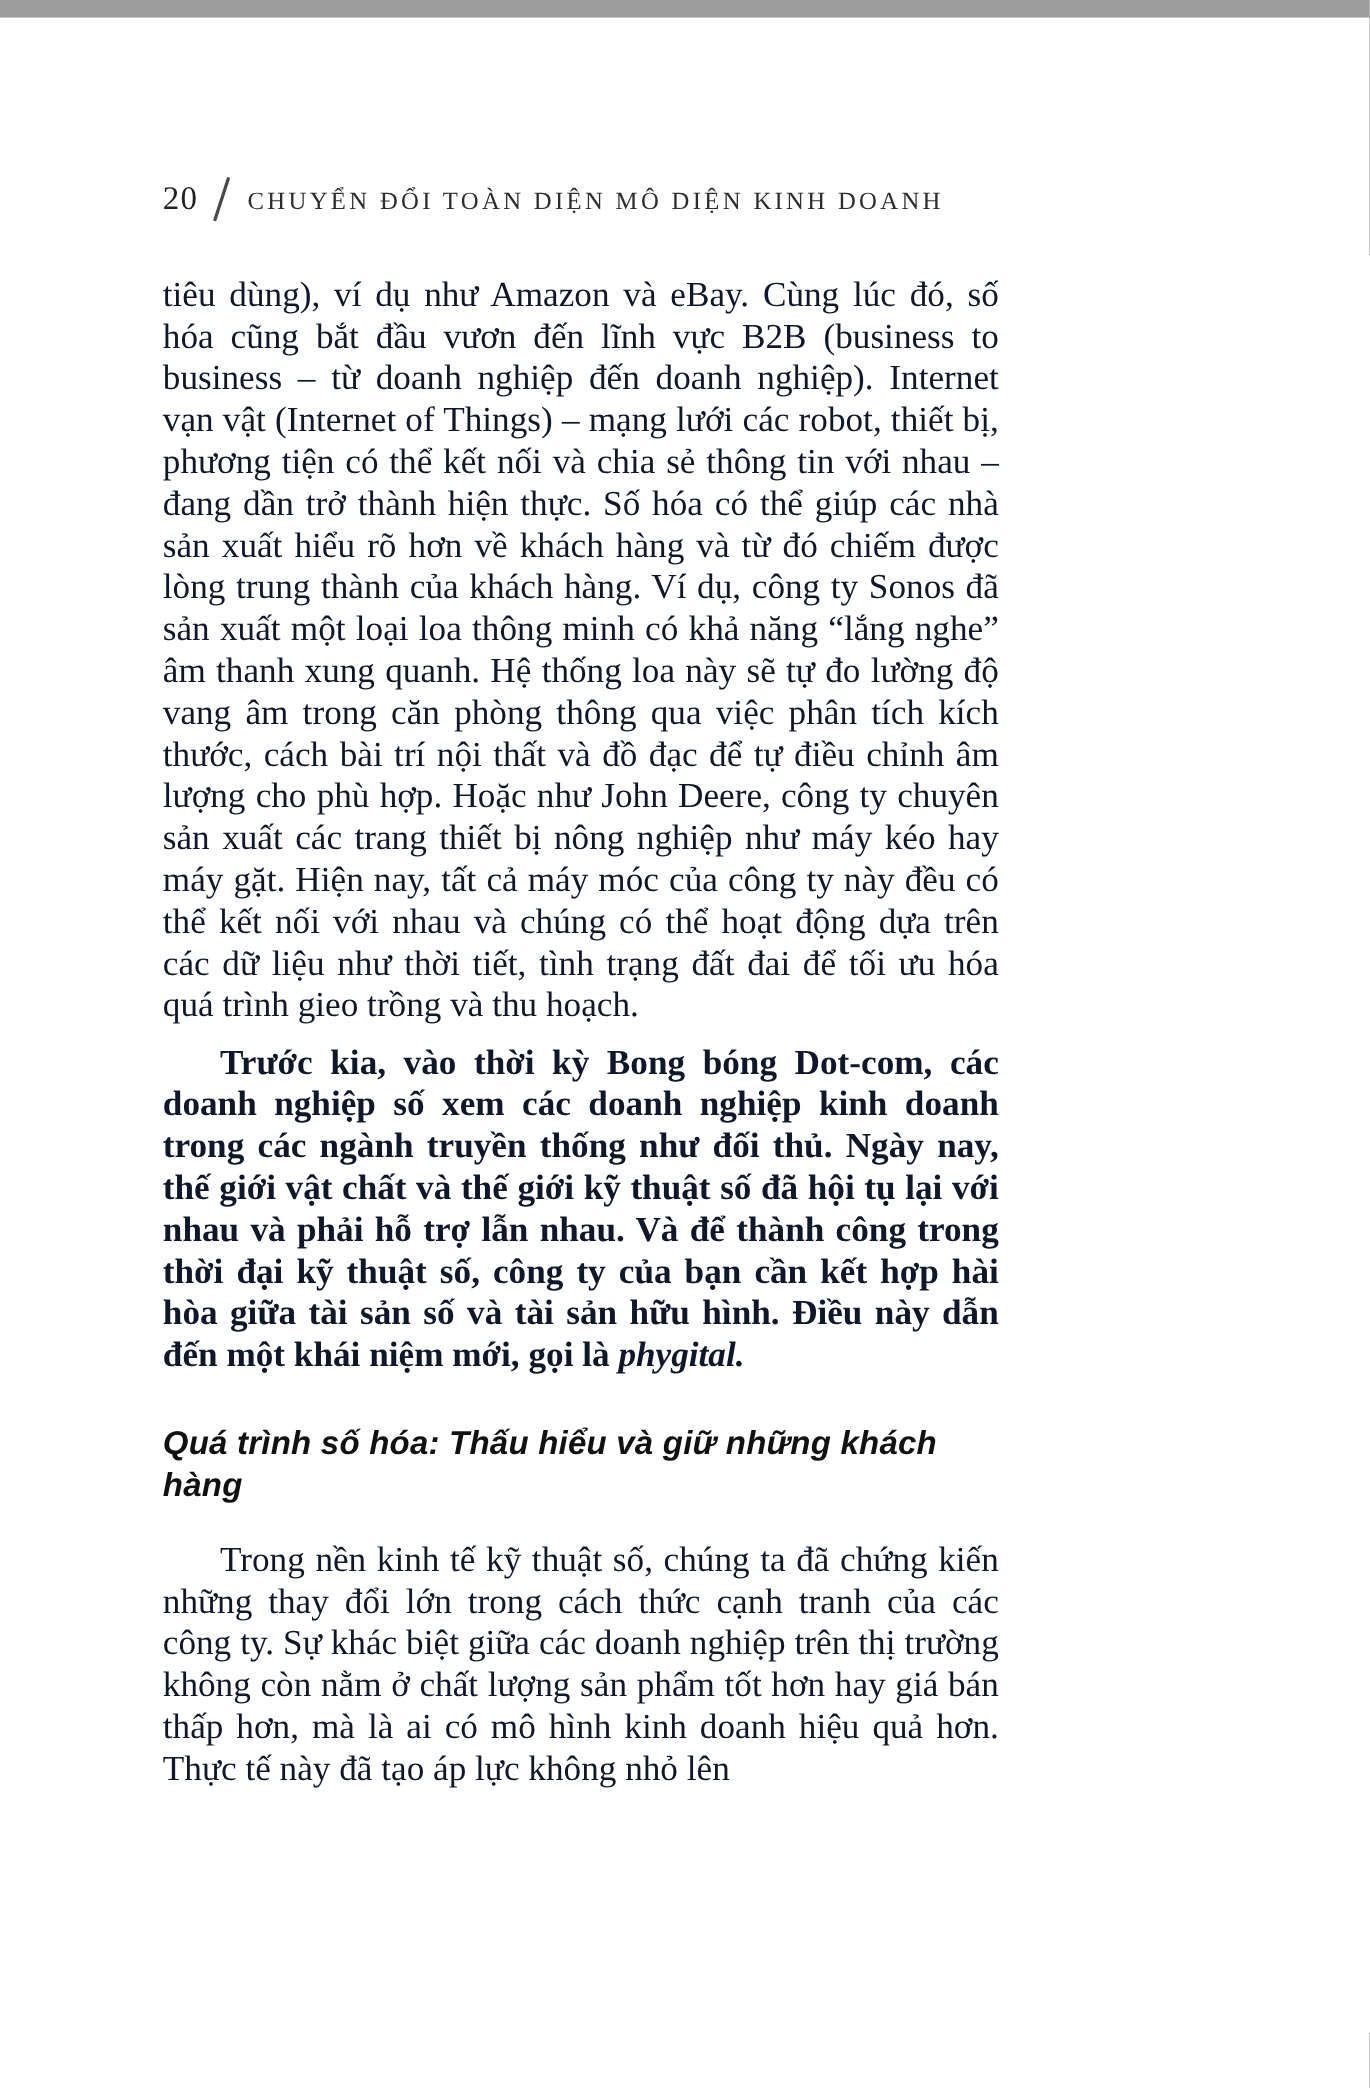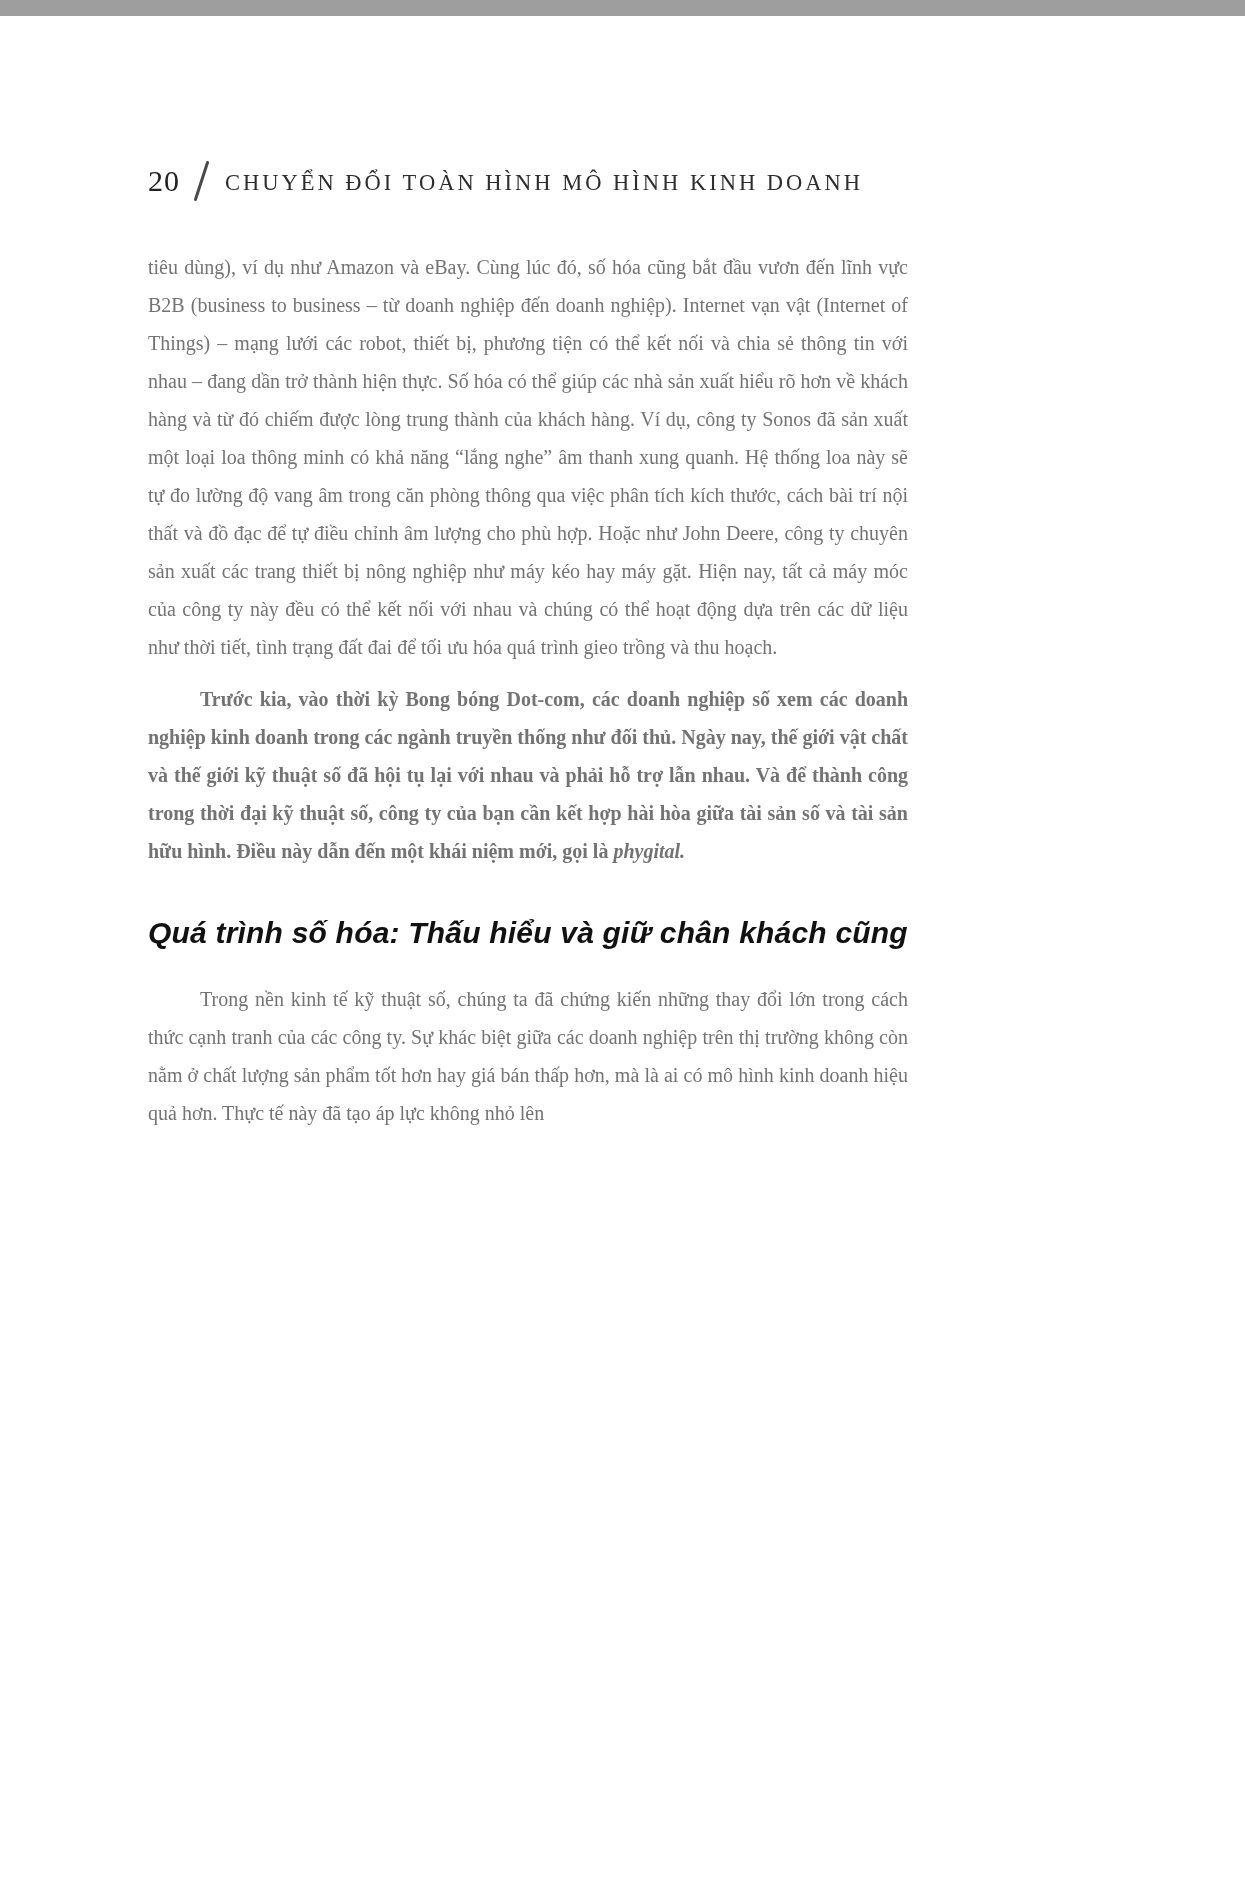"CHUYỂN ĐỔI TOÀN HÌNH MÔ" span.running-title { text: HÌNH MÔ HÌNH -> DIỆN MÔ DIỆN }
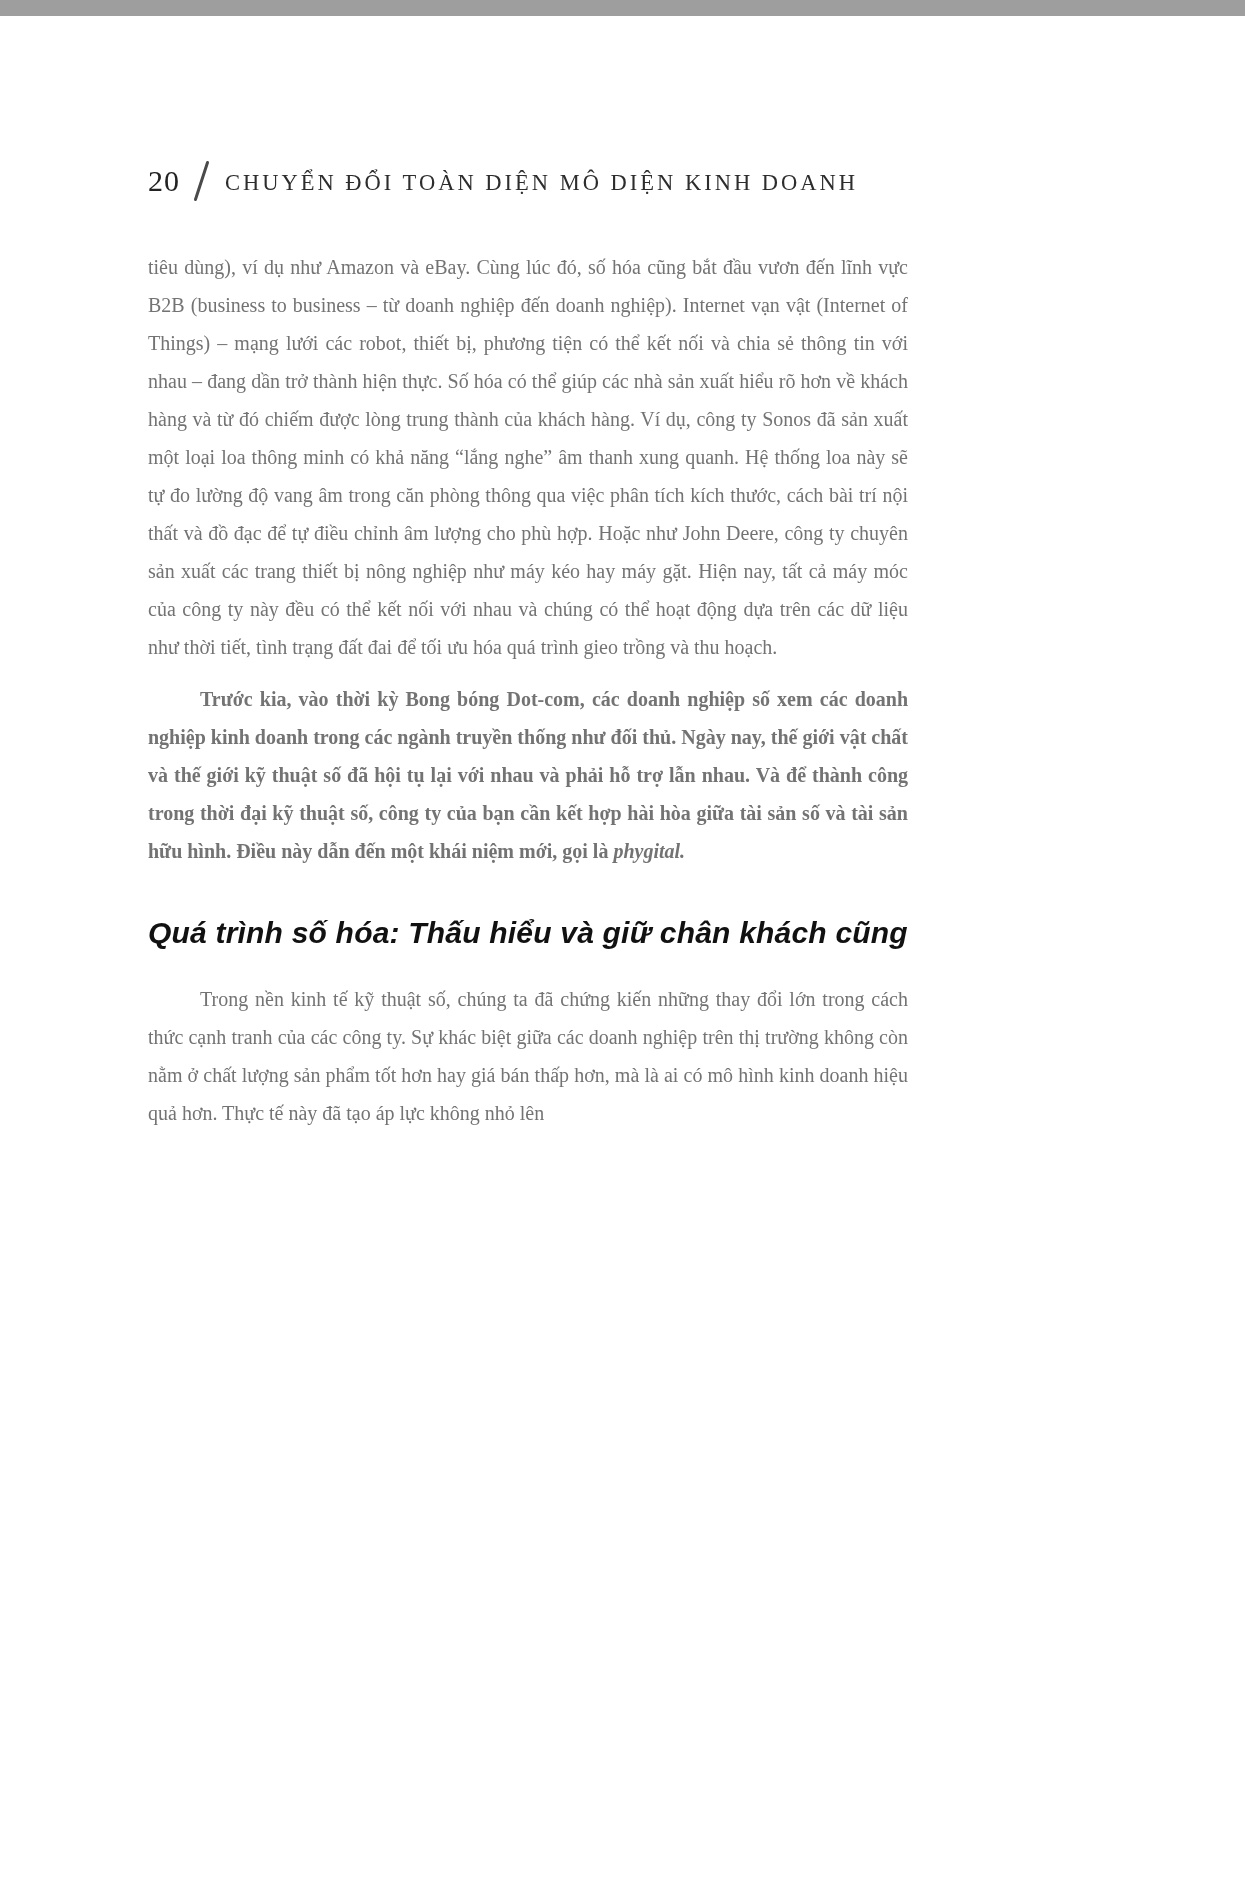"tiêu dùng), ví dụ như" .body-text p { color: #737373 -> #0f172a; font-size: 20px -> 32px }
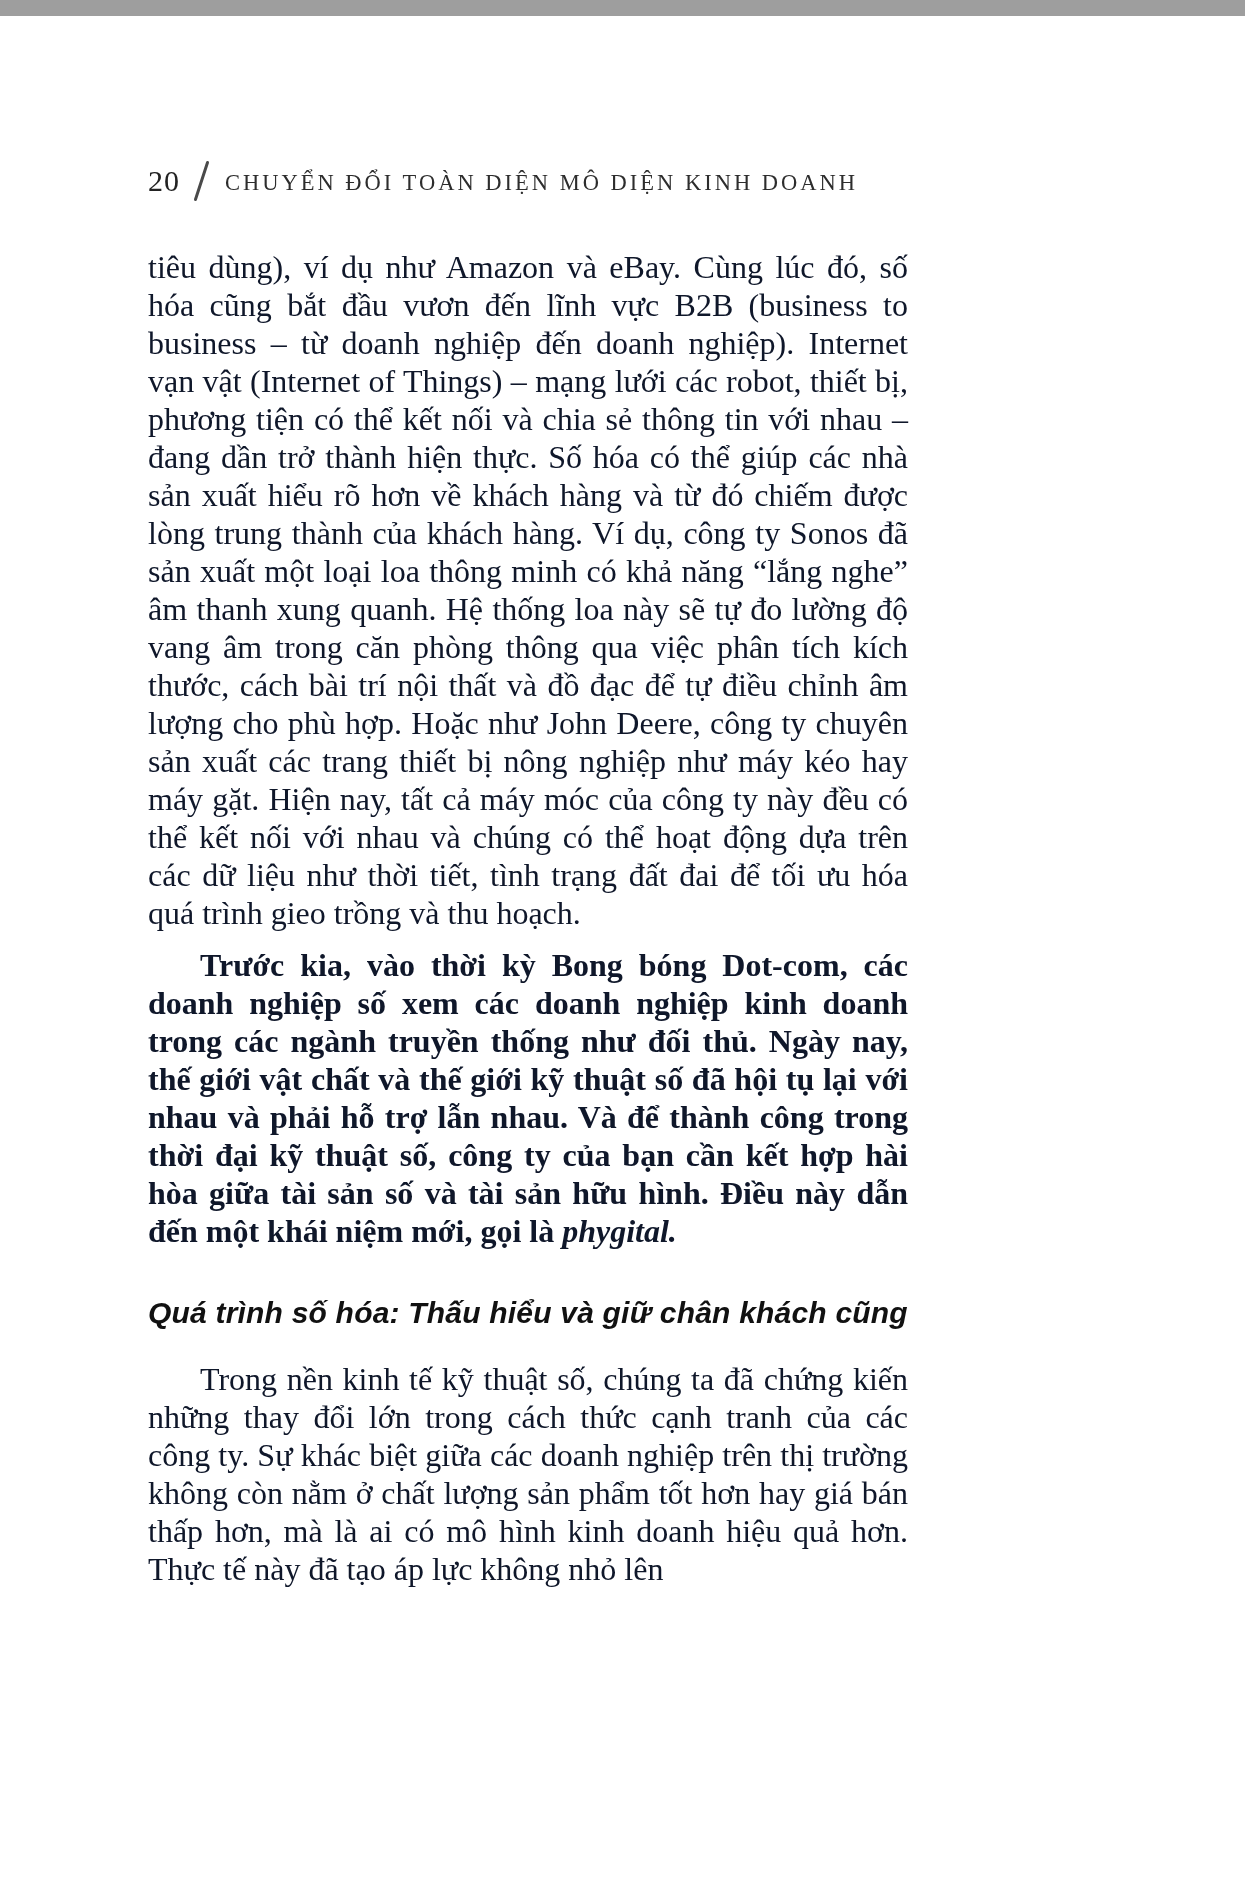"Quá trình số hóa: Thấu" h2.section-heading { text: chân khách cũng -> những khách hàng }
